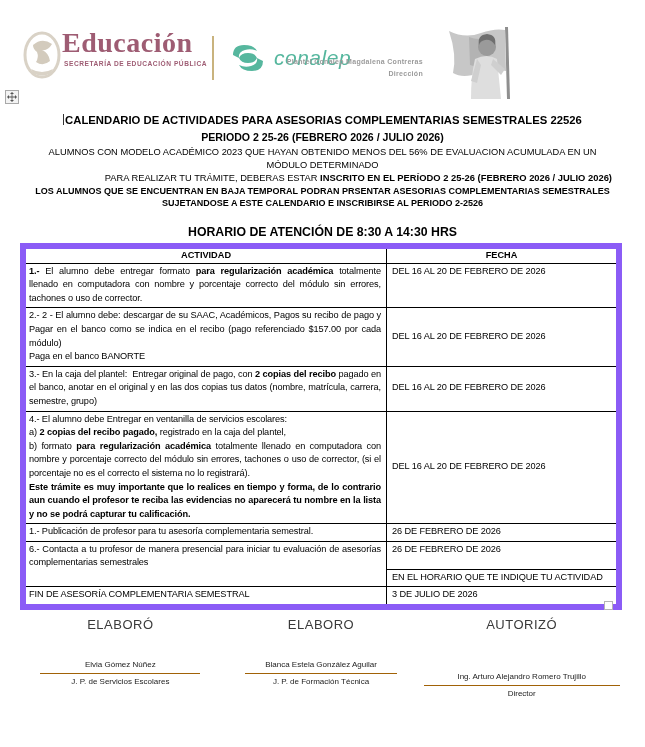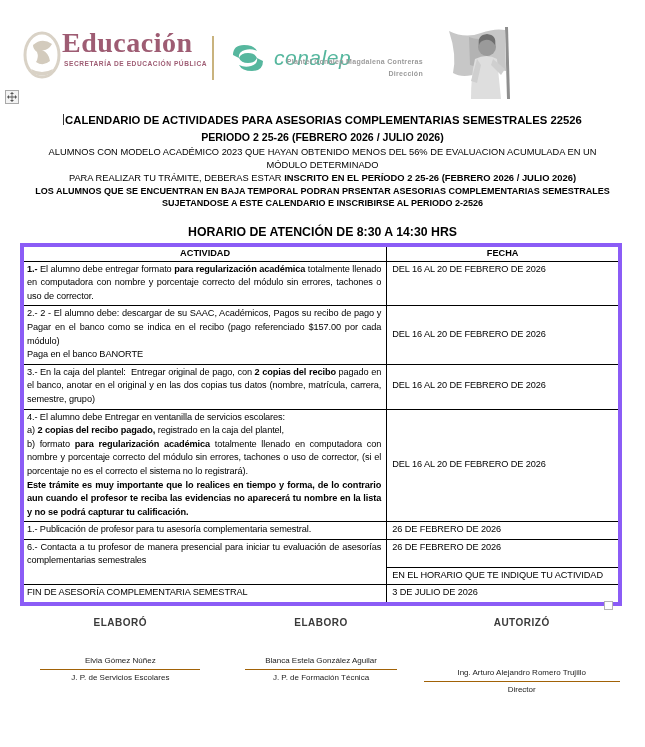"PARA REALIZAR TU TRÁMITE, DEBERAS" .t4 { text-align: none -> right }
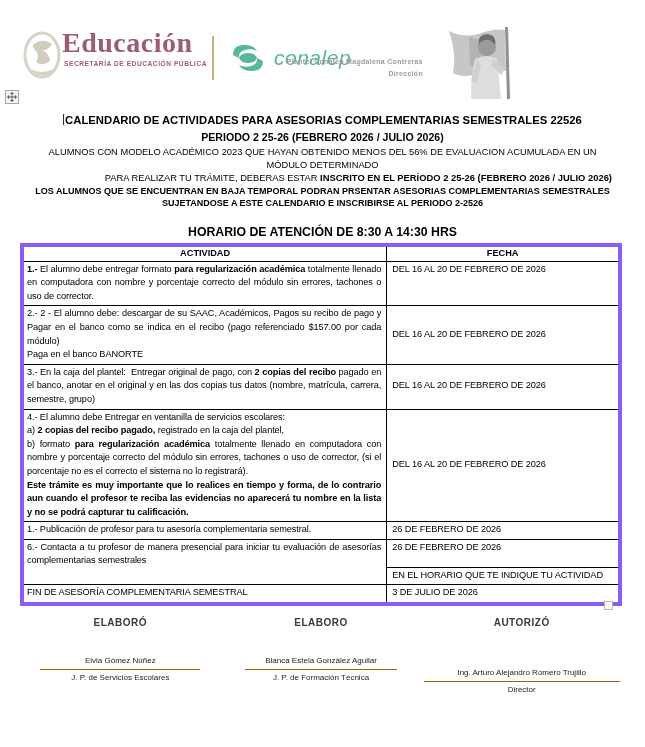"ACTIVIDAD" table { border: 4px solid #8b5cf6 -> 6px solid #8b5cf6 }
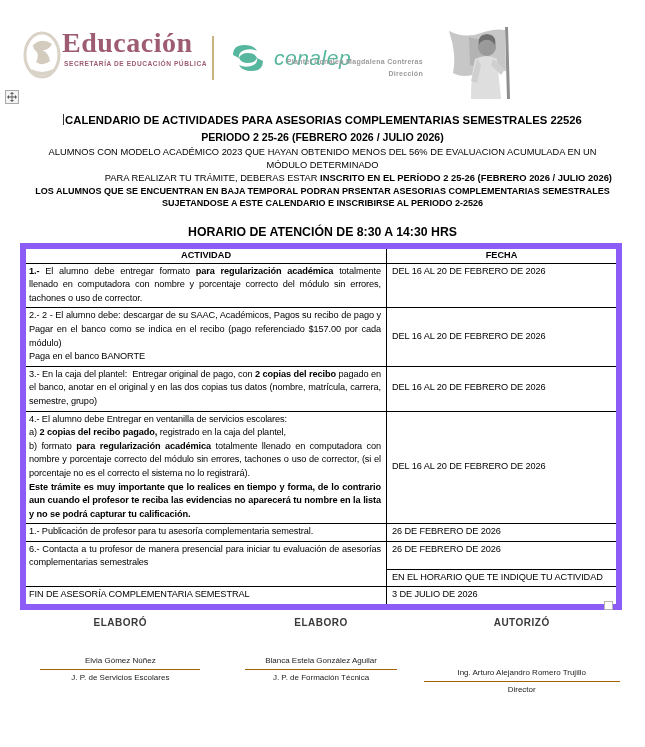"ELABORÓ" .sig-top { font-size: 10px -> 13px; font-weight: bold -> normal }
